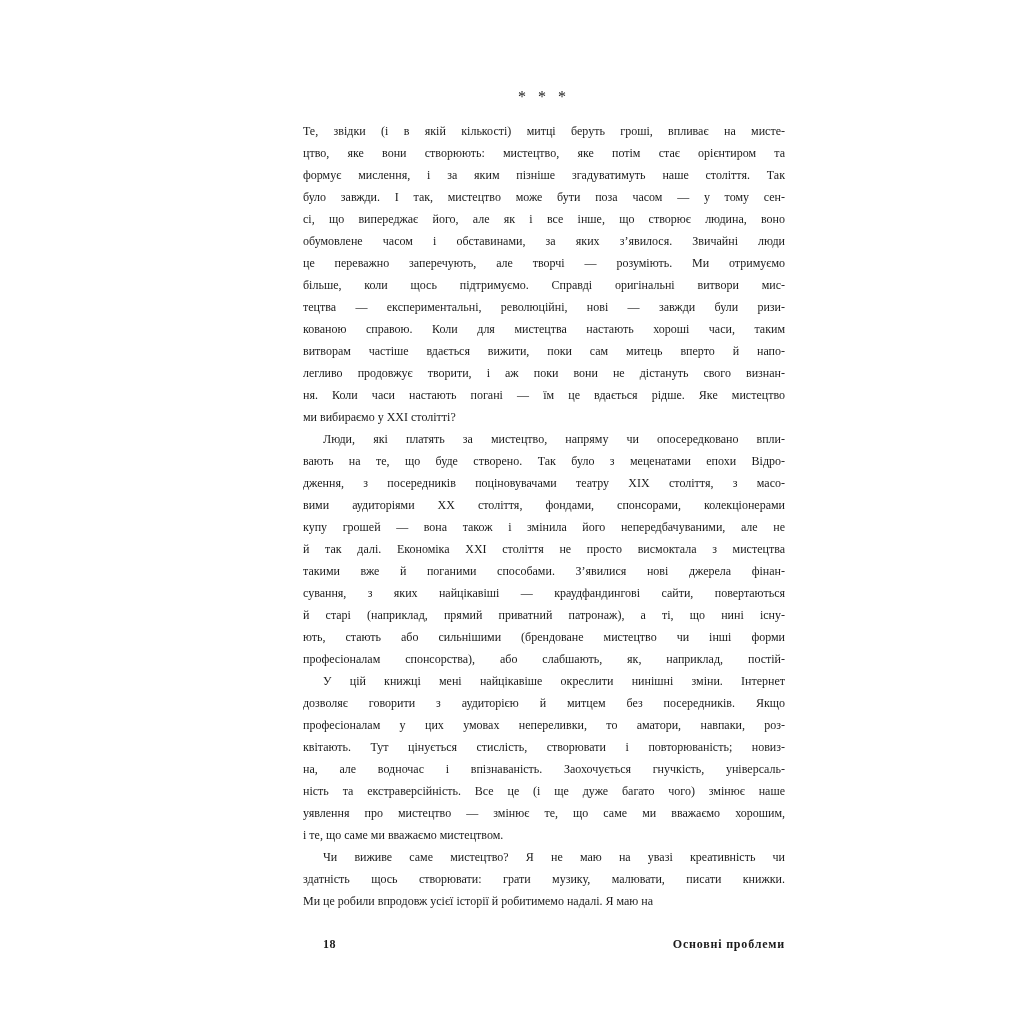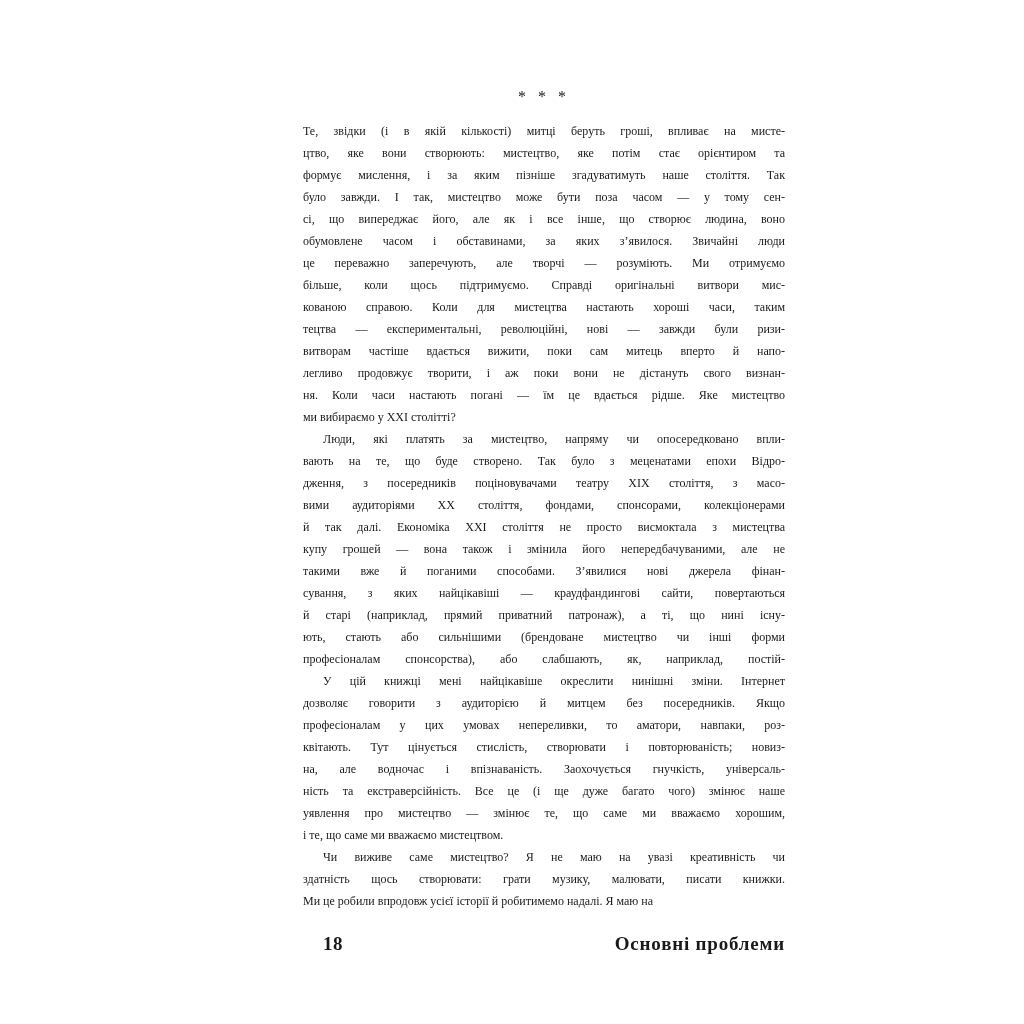"кованою справою. Коли для мистецтва" div.line { order: before "тецтва — експериментальні, революційні," -> after "тецтва — експериментальні, революційні," }
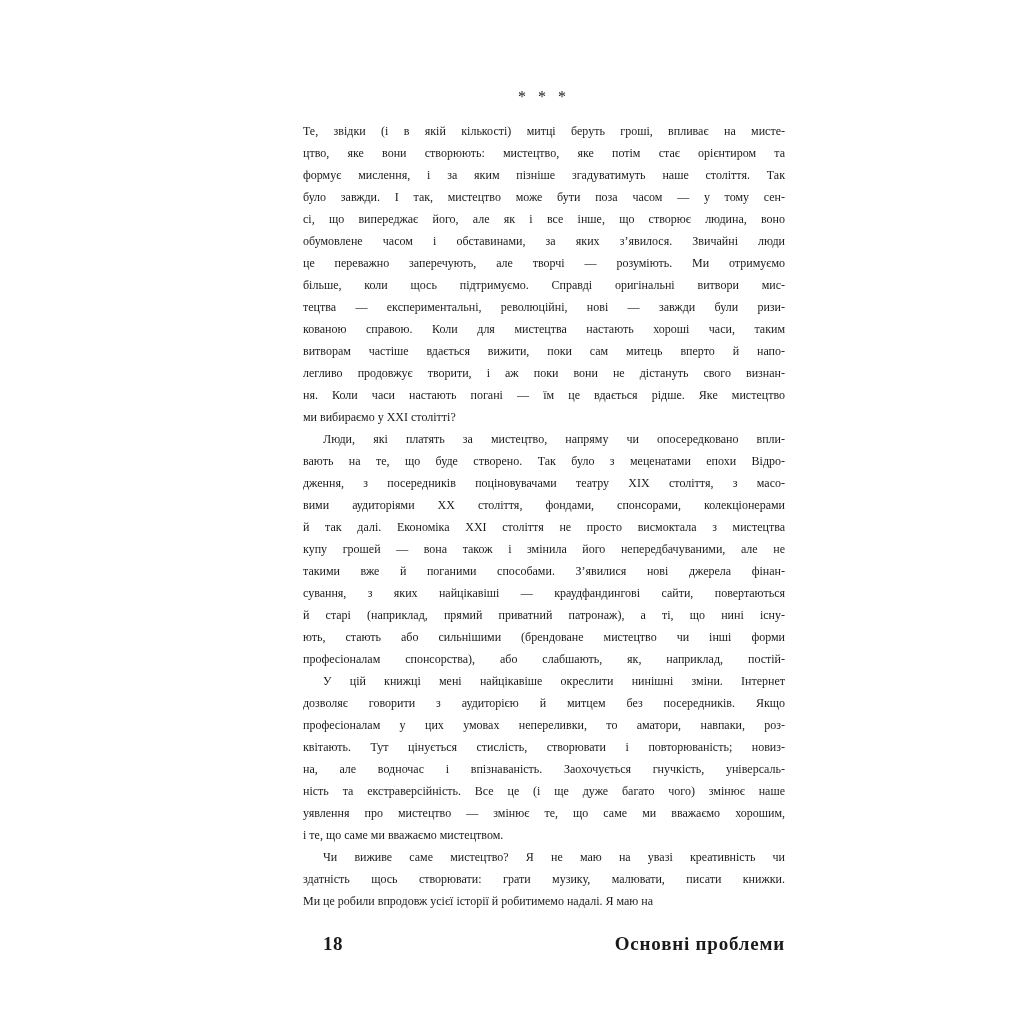"й так далі. Економіка XXI" div.line { order: before "купу грошей — вона також" -> after "купу грошей — вона також" }
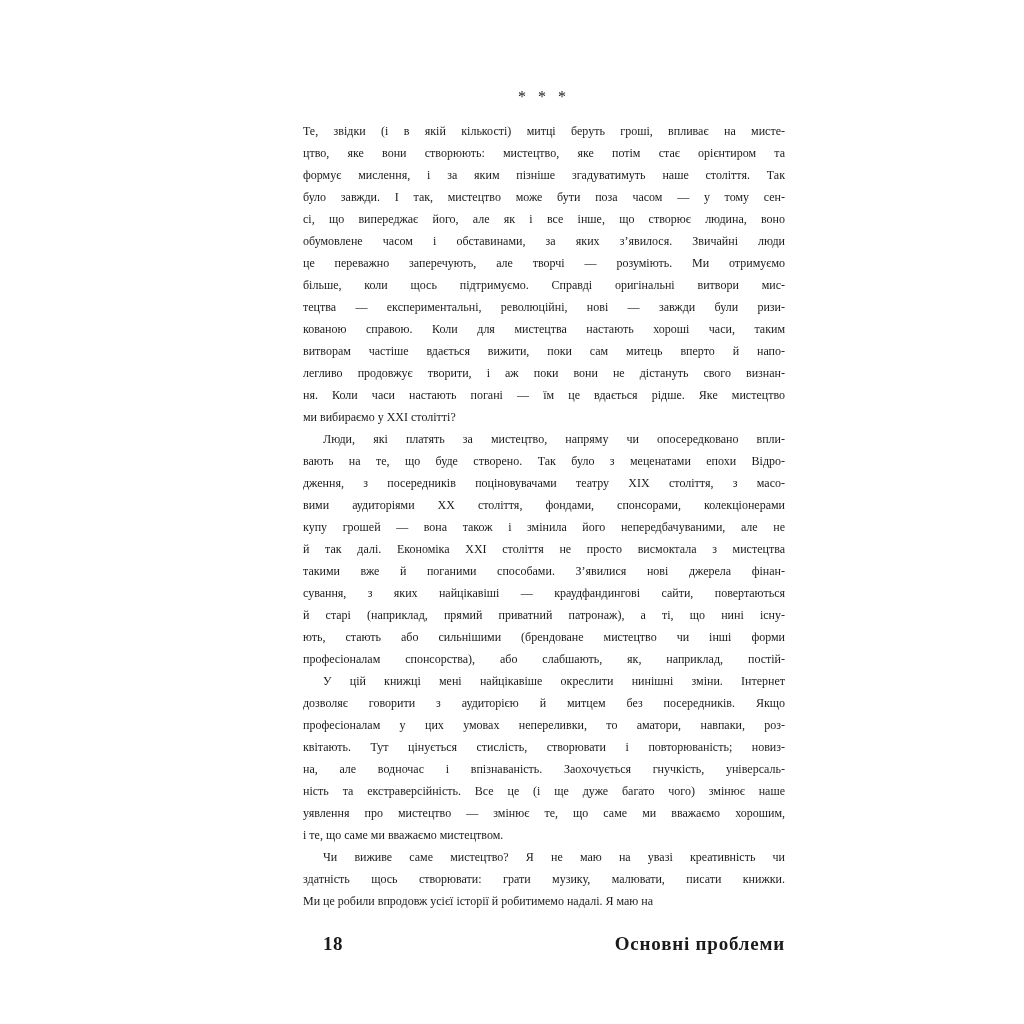"18" .footer { font-size: 19px -> 12px }
